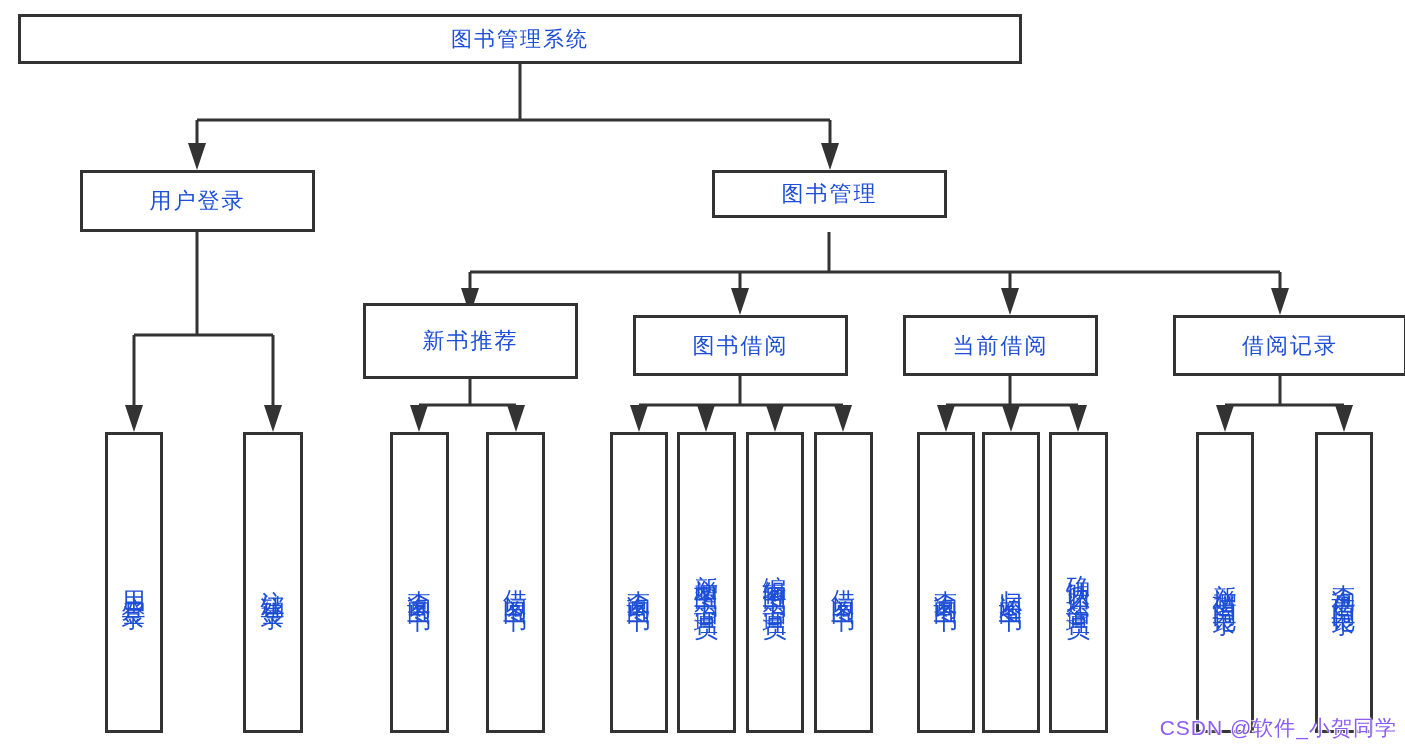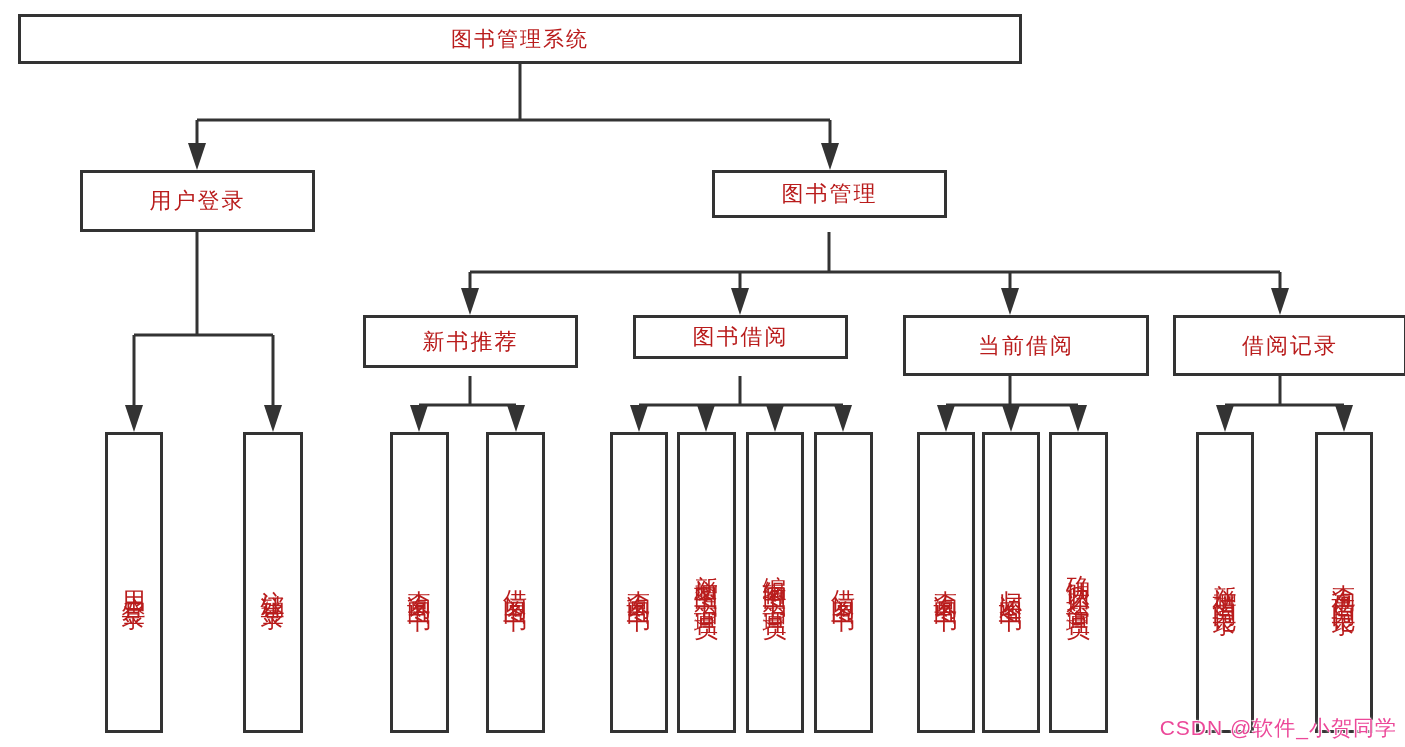"图书管理系统" .node { color: #b91c1c -> #1d4ed8 }
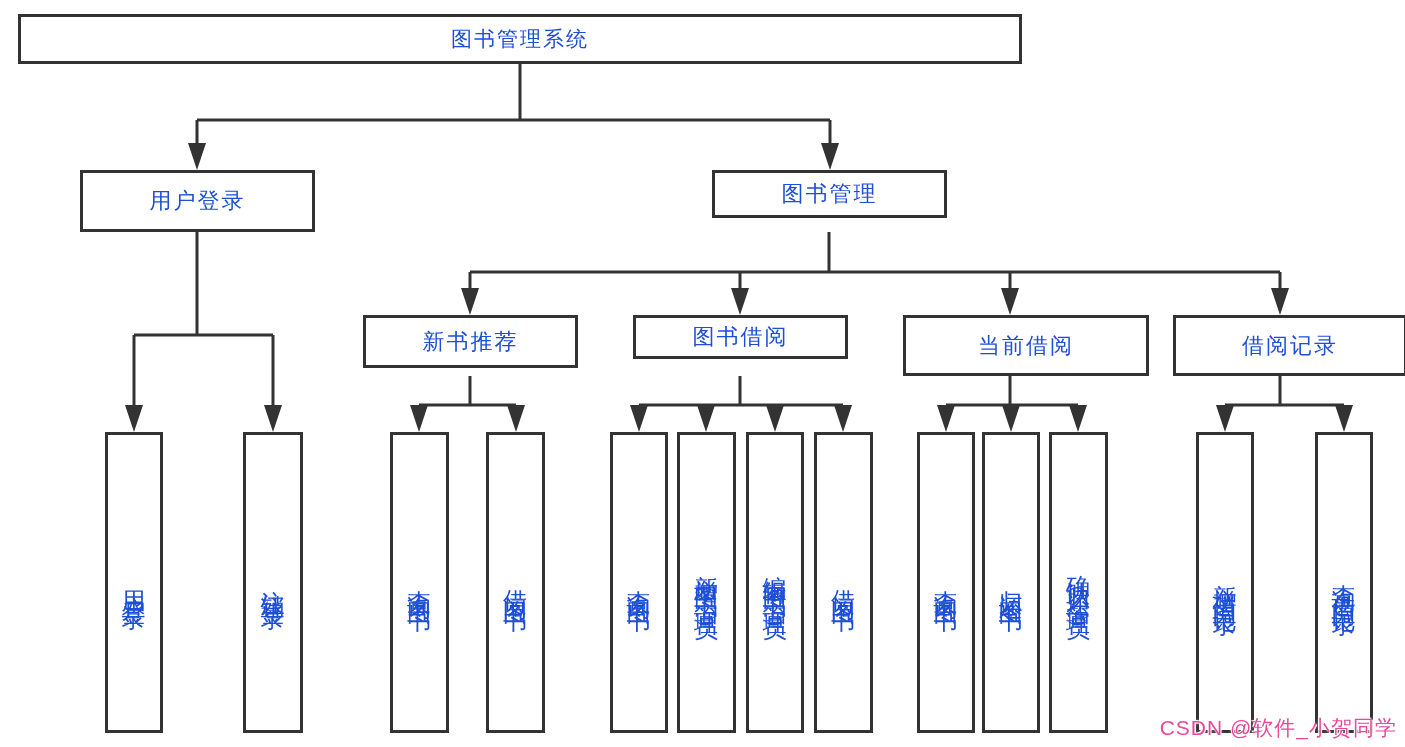"新书推荐" div.node { height: 53px -> 76px; top: 315px -> 303px }
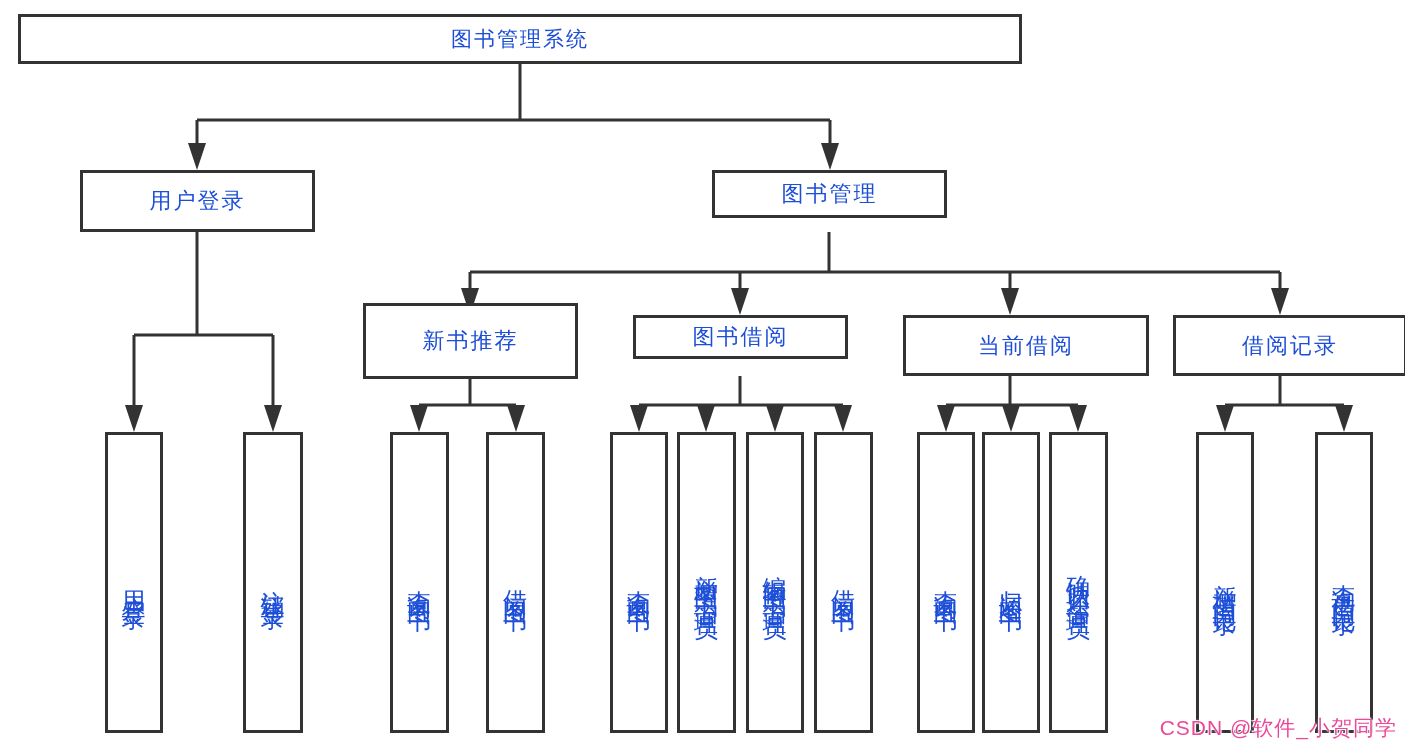"图书借阅" div.node { height: 44px -> 61px }
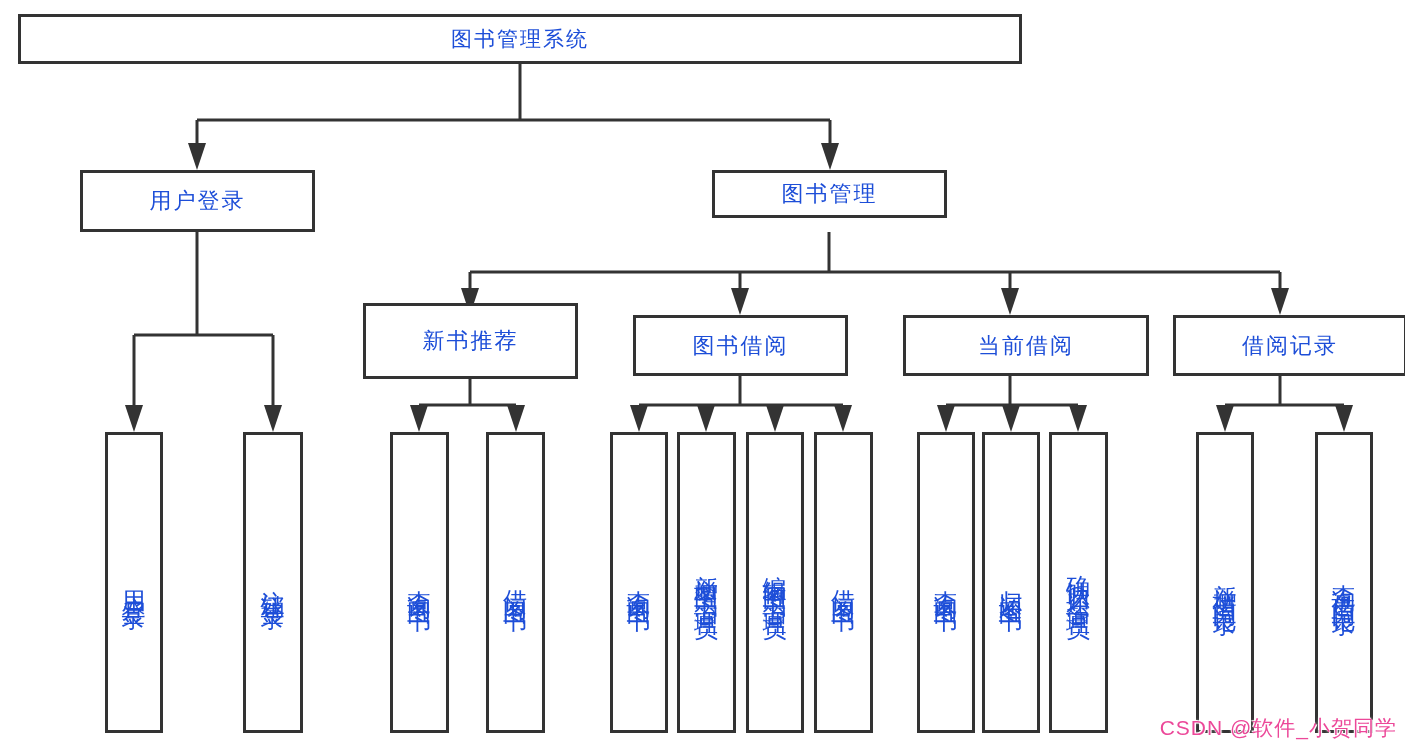"当前借阅" div.node { width: 246px -> 195px }
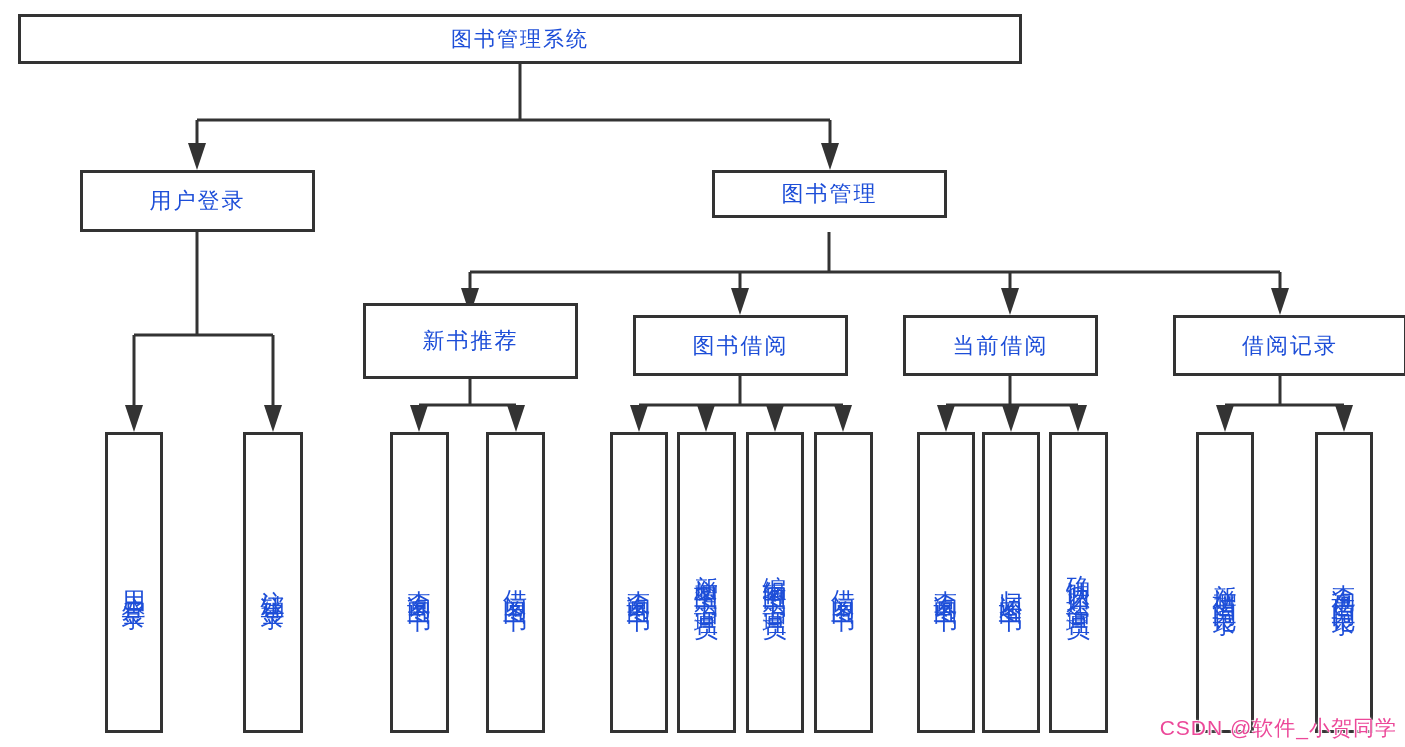"CSDN @软件_小贺同学" .watermark { color: #ec4899 -> #8b5cf6 }
